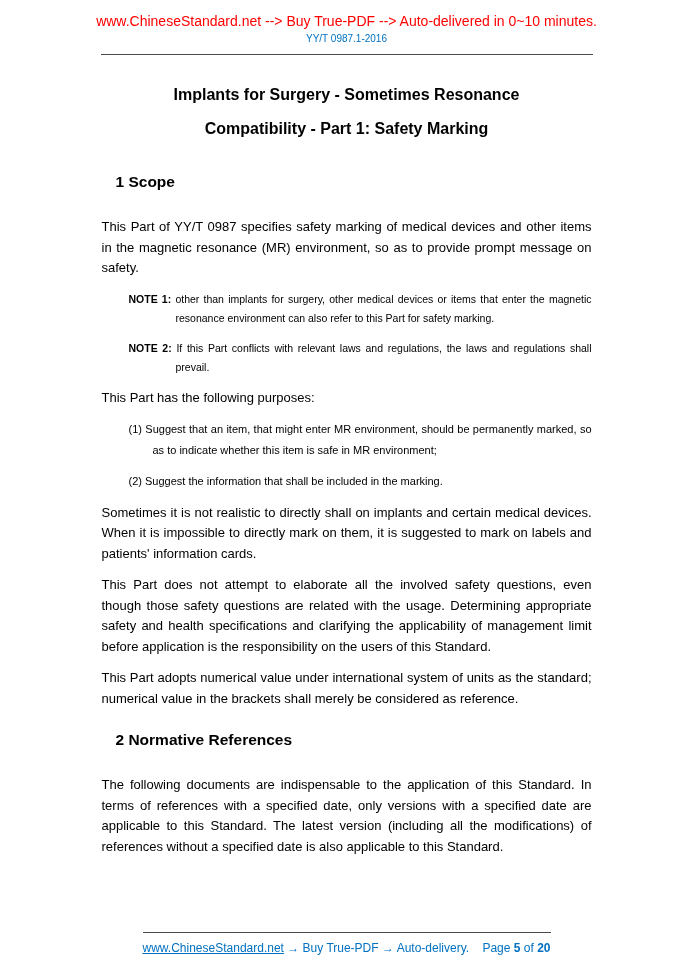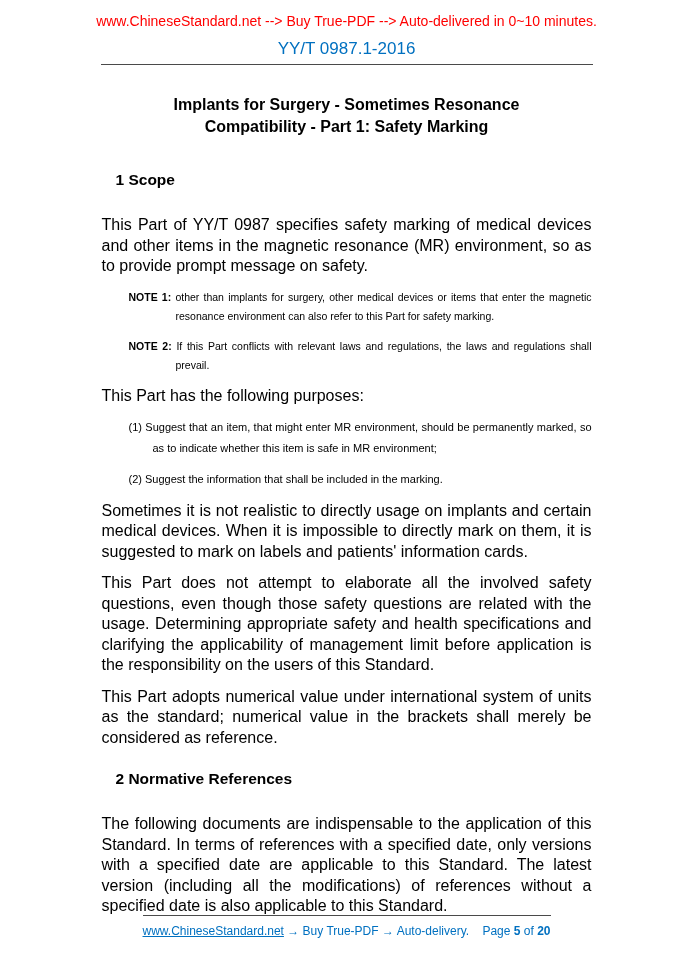"YY/T 0987.1-2016" .doc-code { font-size: 17px -> 10px; margin-top: 12px -> 2px }
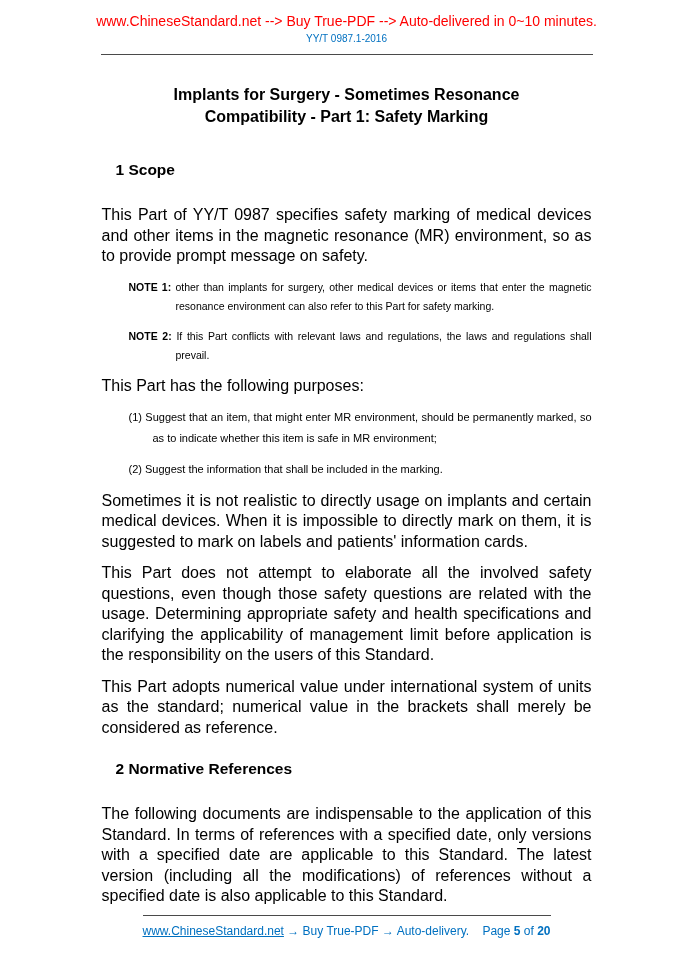"Compatibility - Part 1: Safety" .title-line + .title-line { margin-top: 2px -> 14px }
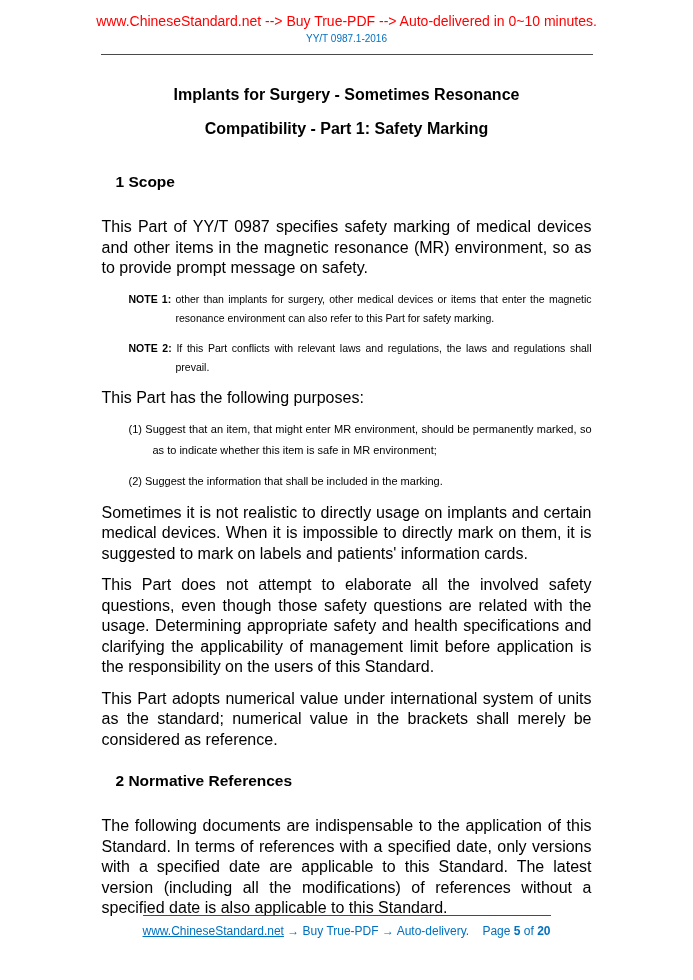"This Part of YY/T 0987" .para { font-size: 16px -> 13px }
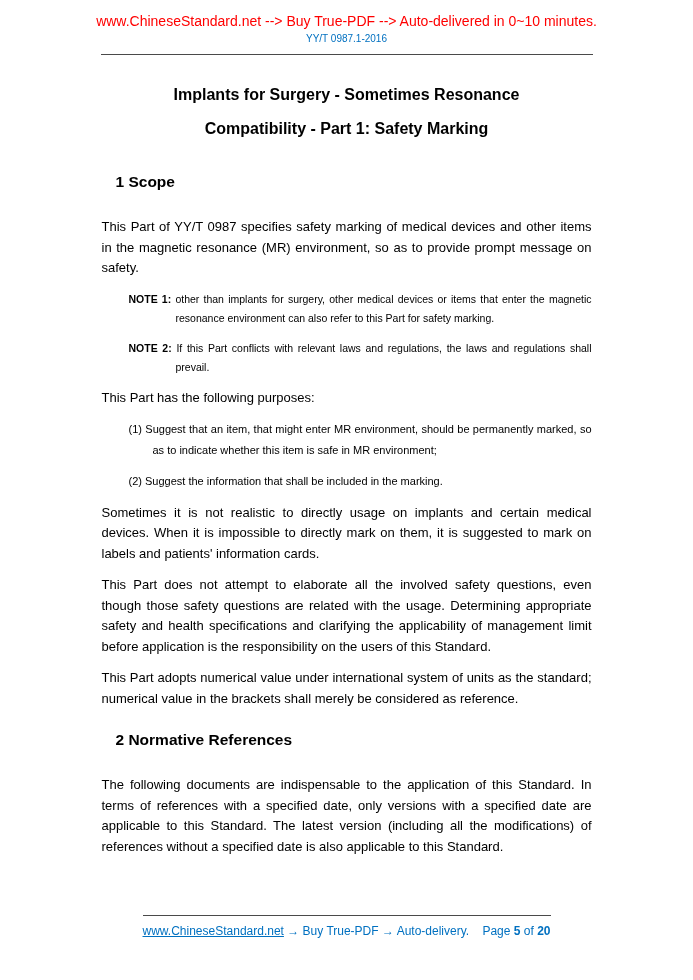"Sometimes it is not realistic" p.para { text: usage -> shall }
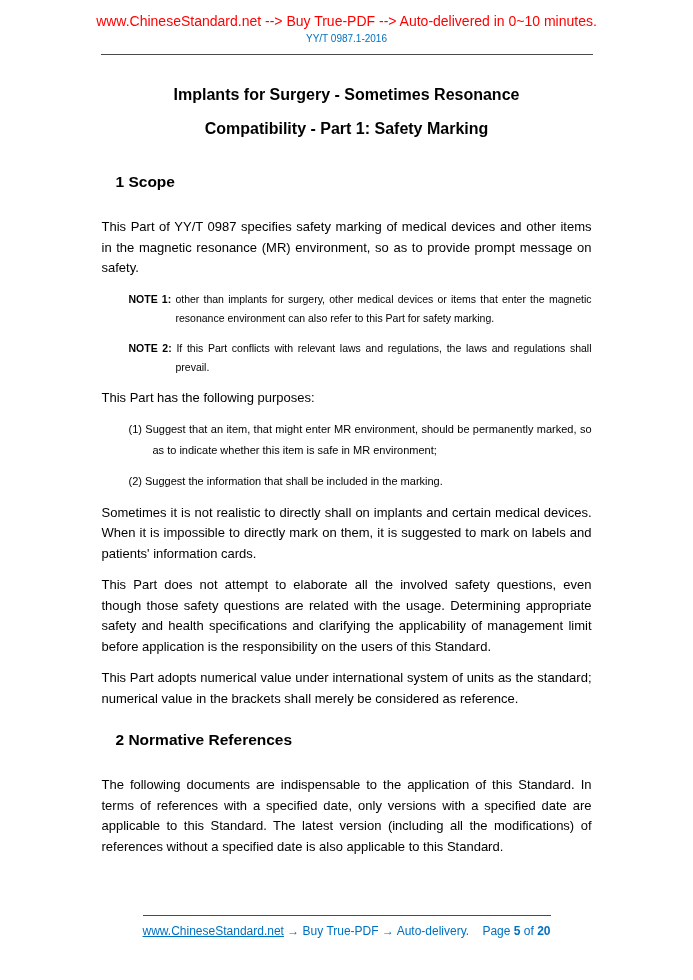"www.ChineseStandard.net → Buy True-PDF →" .footer { bottom: 42px -> 25px }
